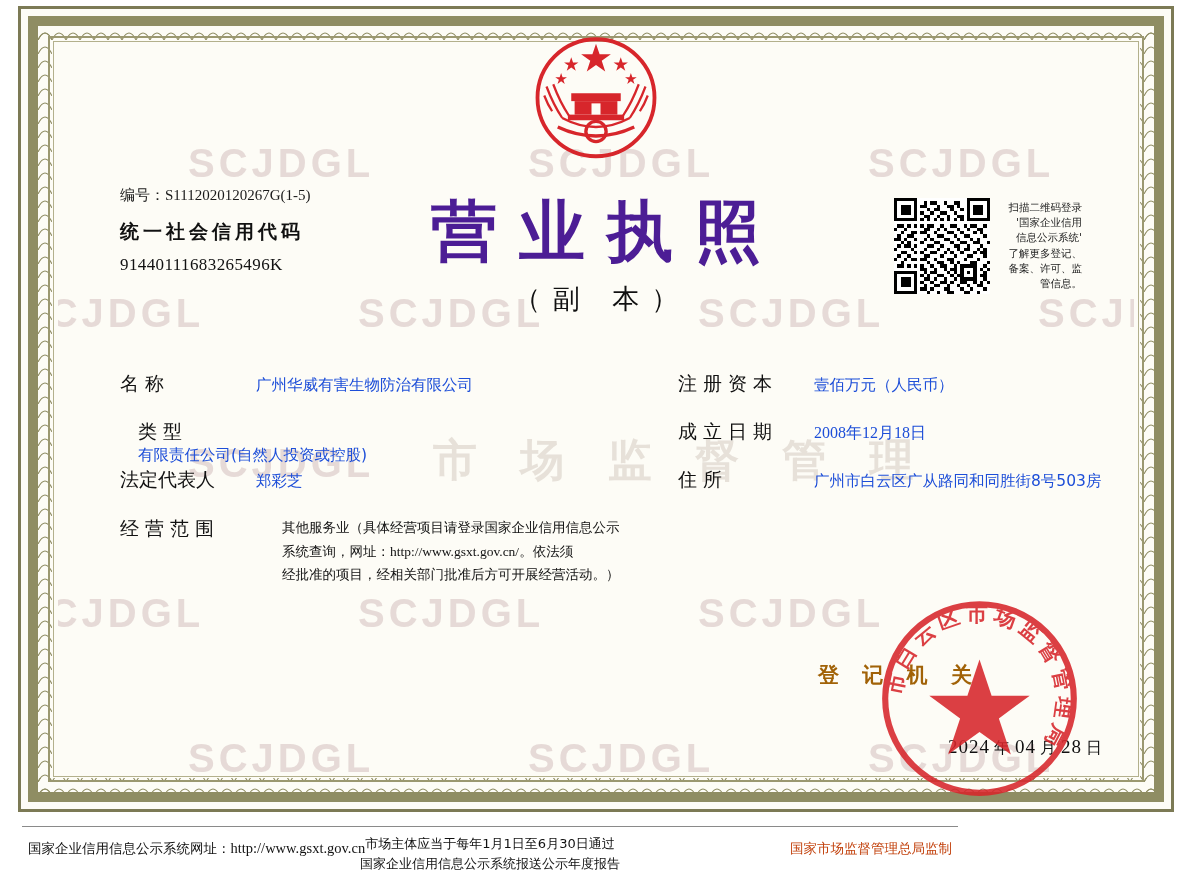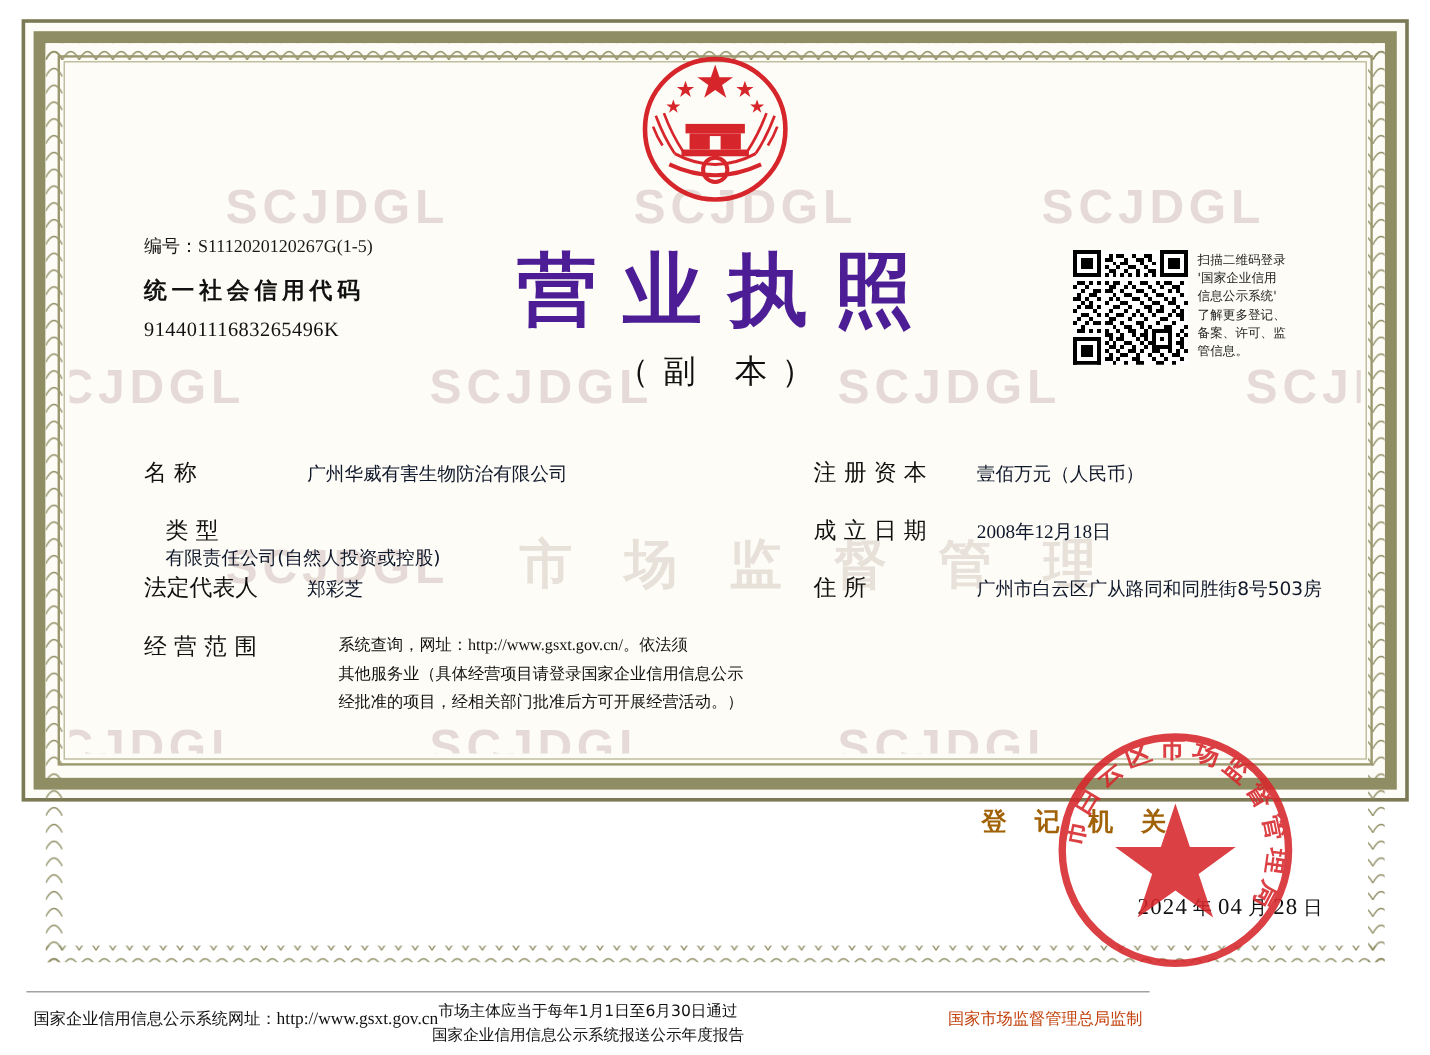"SCJDGL" #certificate { height: 652px -> 806px; top: 16px -> 6px }
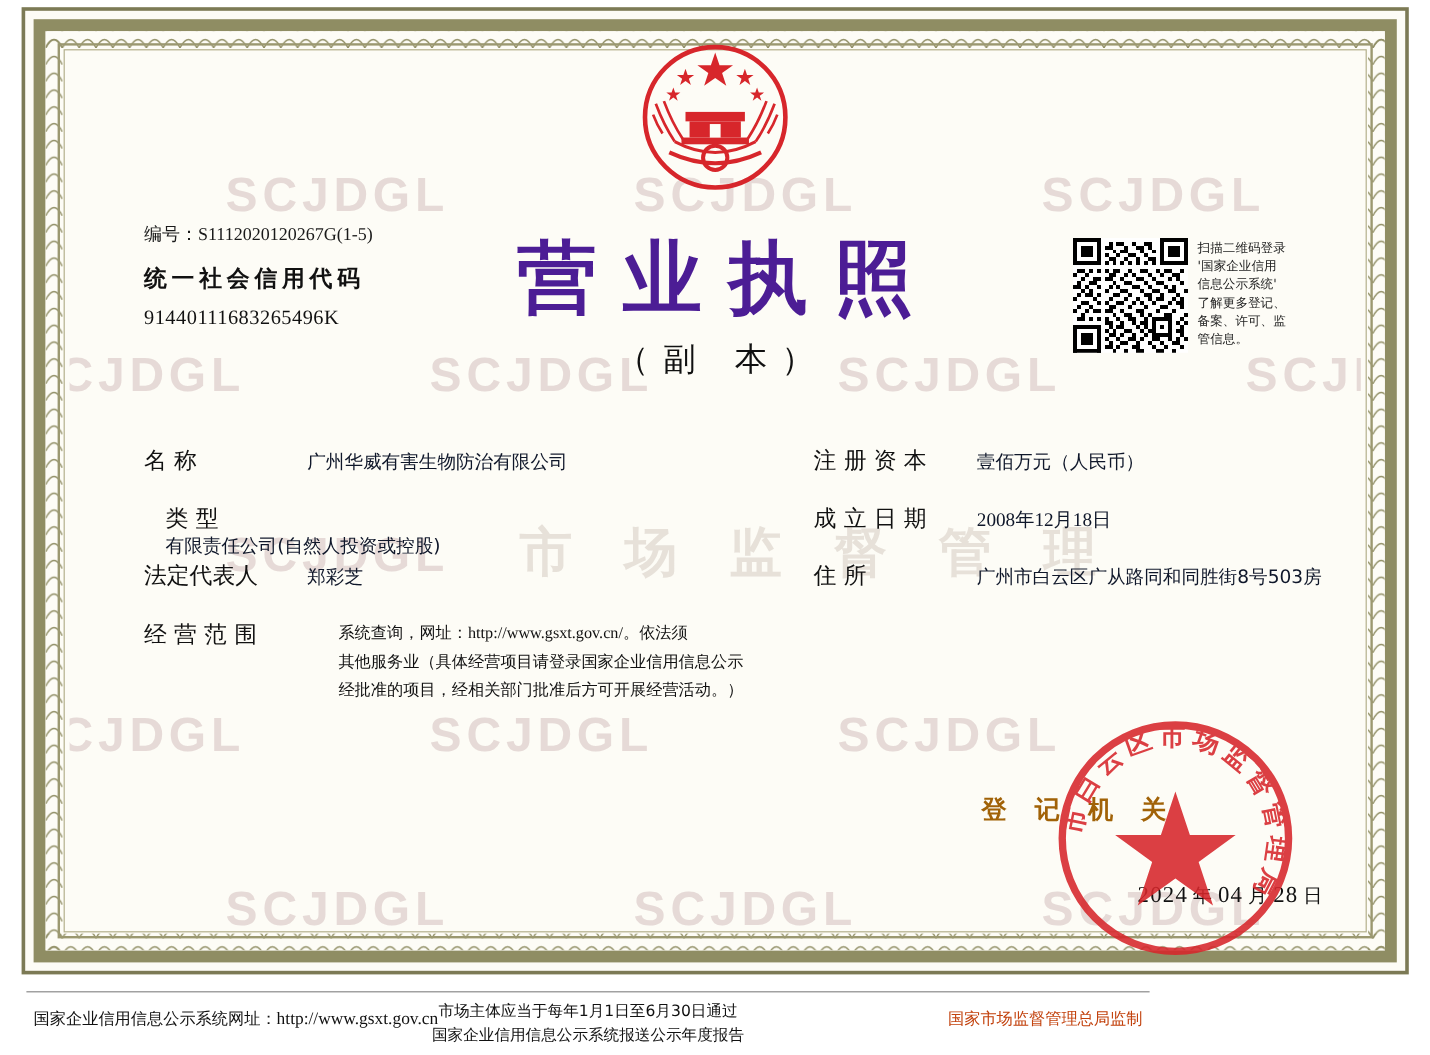"扫描二维码登录" #qr-text { text-align: none -> right }
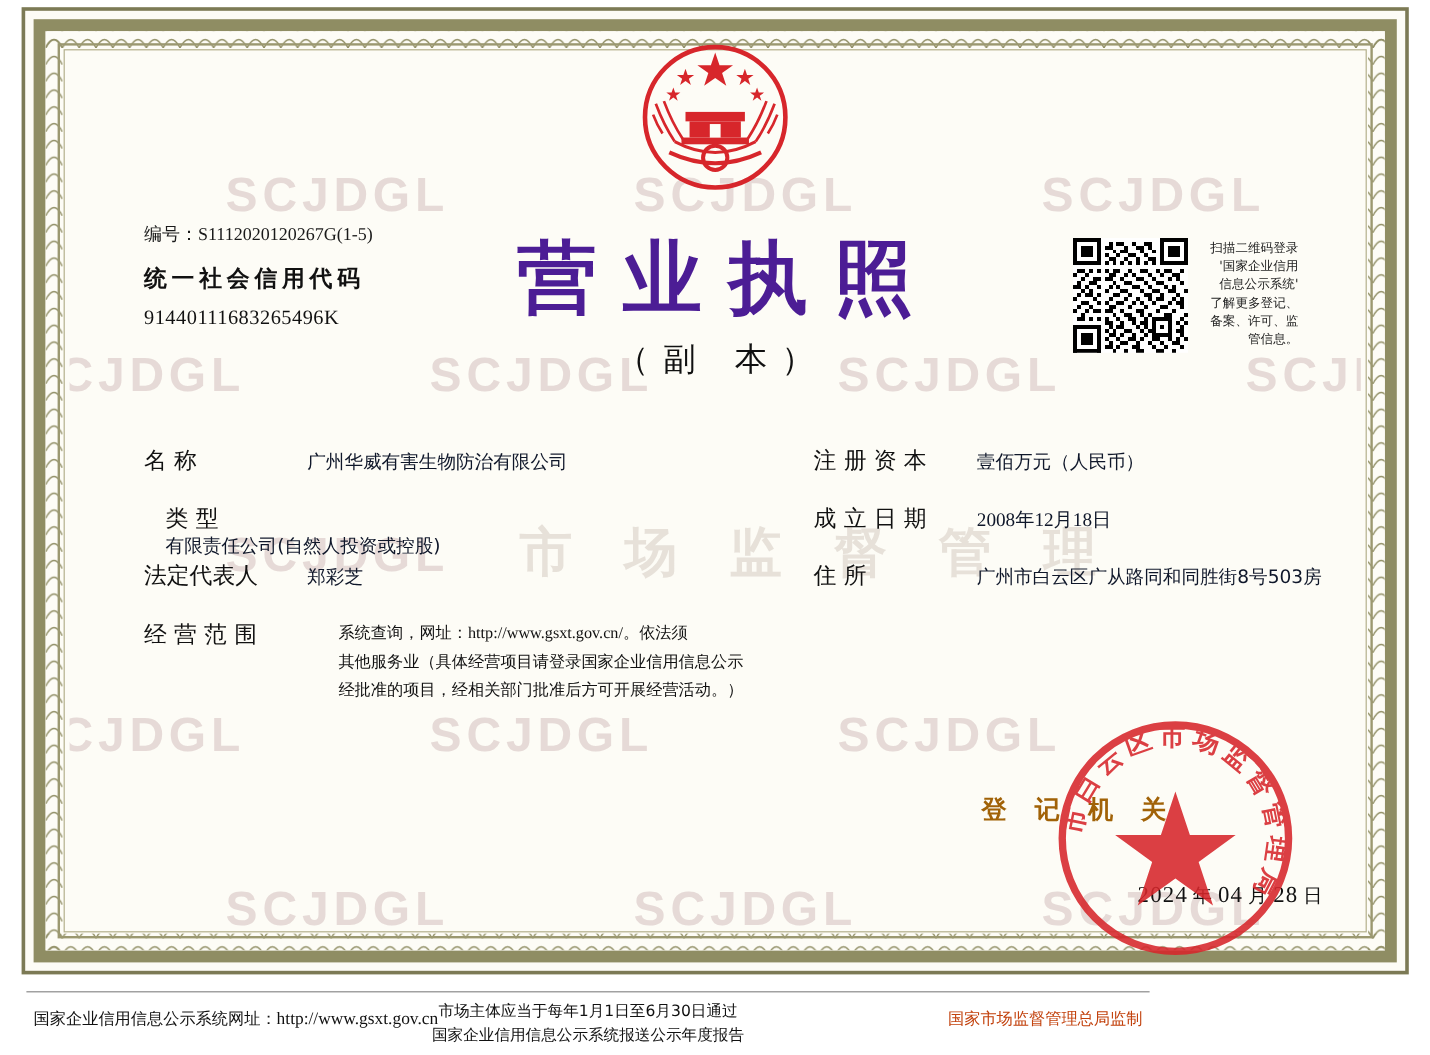"广州华威有害生物防治有限公司" .f-value { color: #0f172a -> #1d4ed8 }
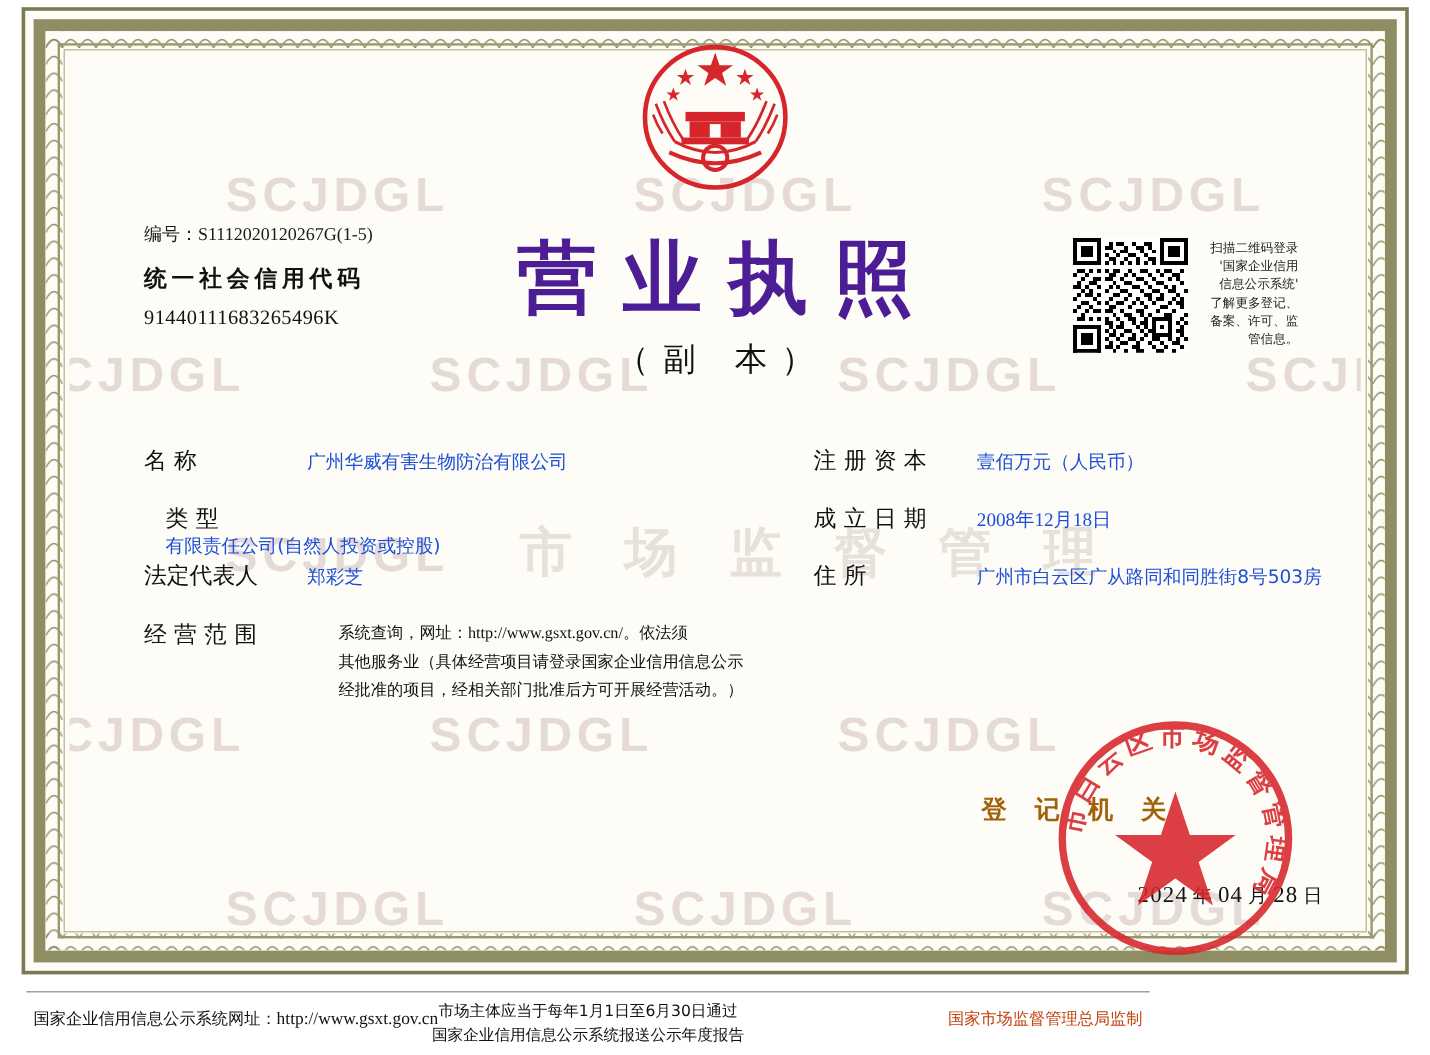"系统查询，网址：http://www.gsxt.gov.cn/。依法须" div { order: before "其他服务业（具体经营项目请登录国家企业信用信息公示" -> after "其他服务业（具体经营项目请登录国家企业信用信息公示" }
